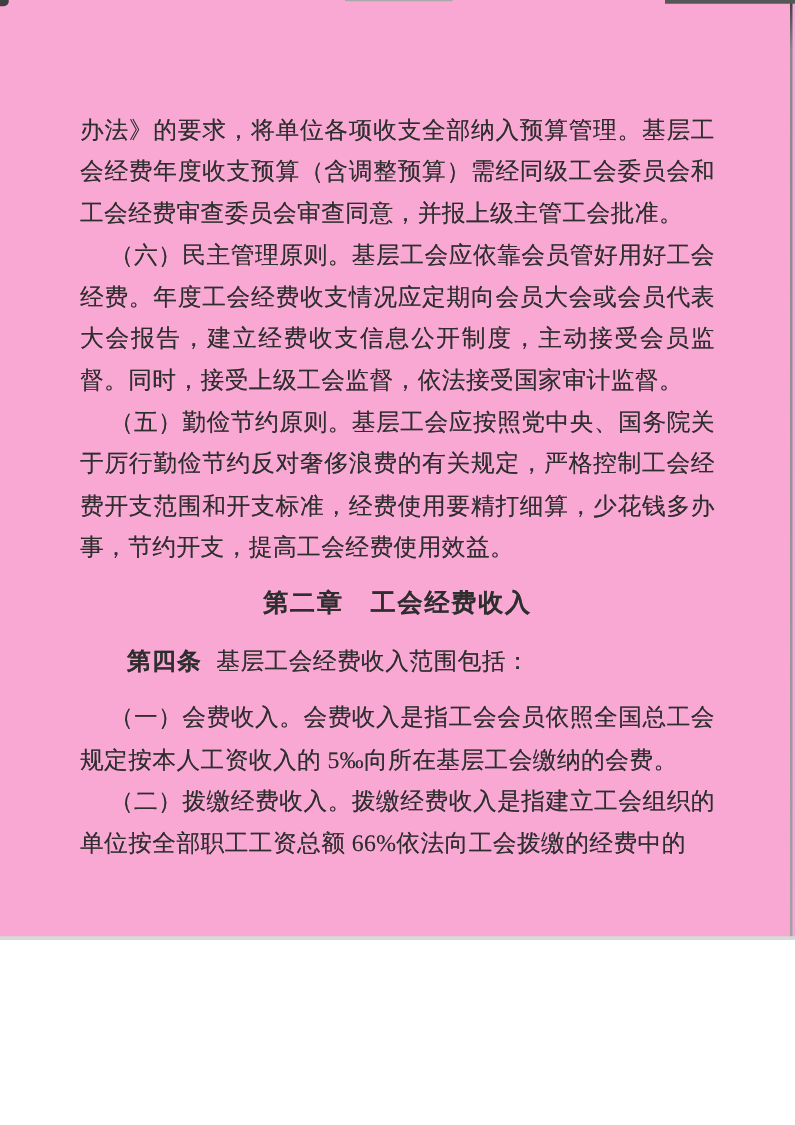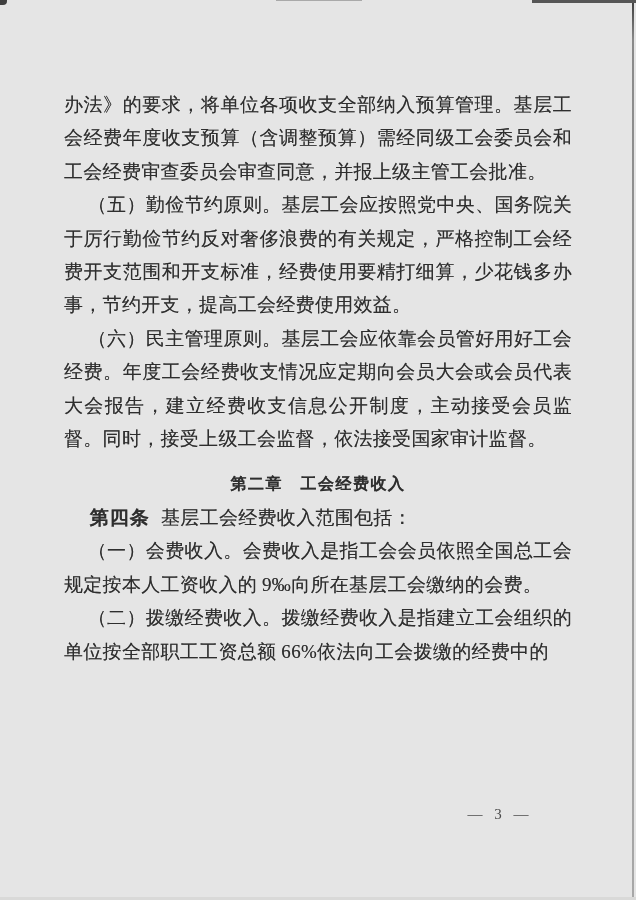"办法》的要求，将单位各项收支全部纳入预算管理。基层工会经费年度收支预算（含调整预" .page { background: #e5e5e5 -> #f9a8d4; height: 900px -> 752px }
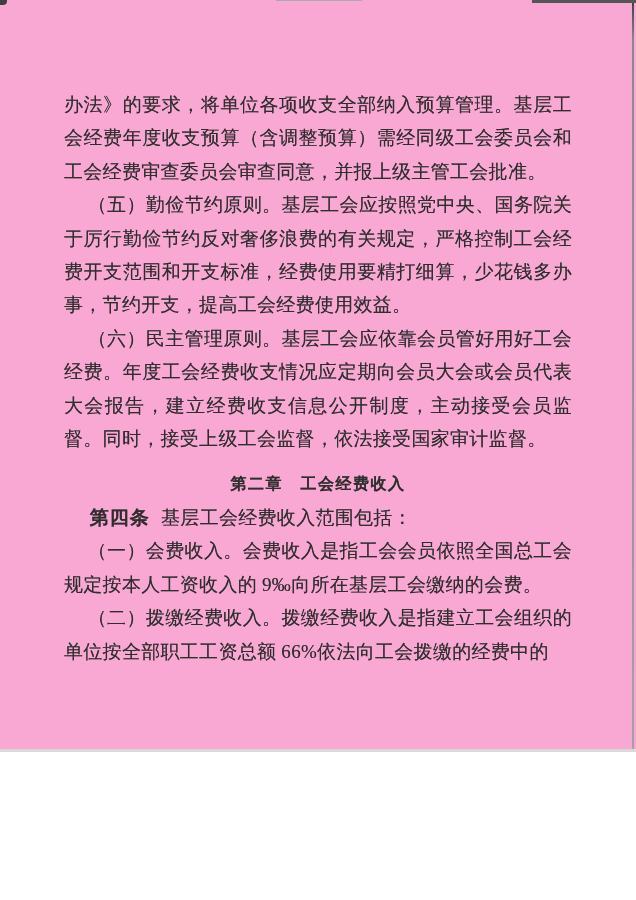"（五）勤俭节约原则。基层工会应按照党中央、国务院关于厉行勤俭节约反对奢侈浪费的有" p.para { order: before "（六）民主管理原则。基层工会应依靠会员管好用好工会经费。年度工会经费收支情况应定" -> after "（六）民主管理原则。基层工会应依靠会员管好用好工会经费。年度工会经费收支情况应定" }
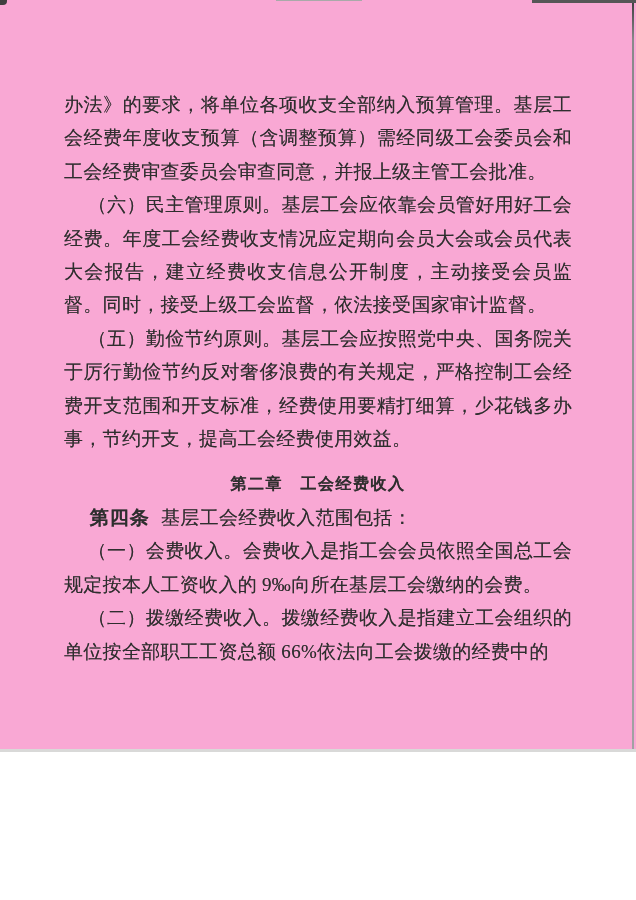"第二章 工会经费收入" .chapter-heading { font-size: 16px -> 20px }
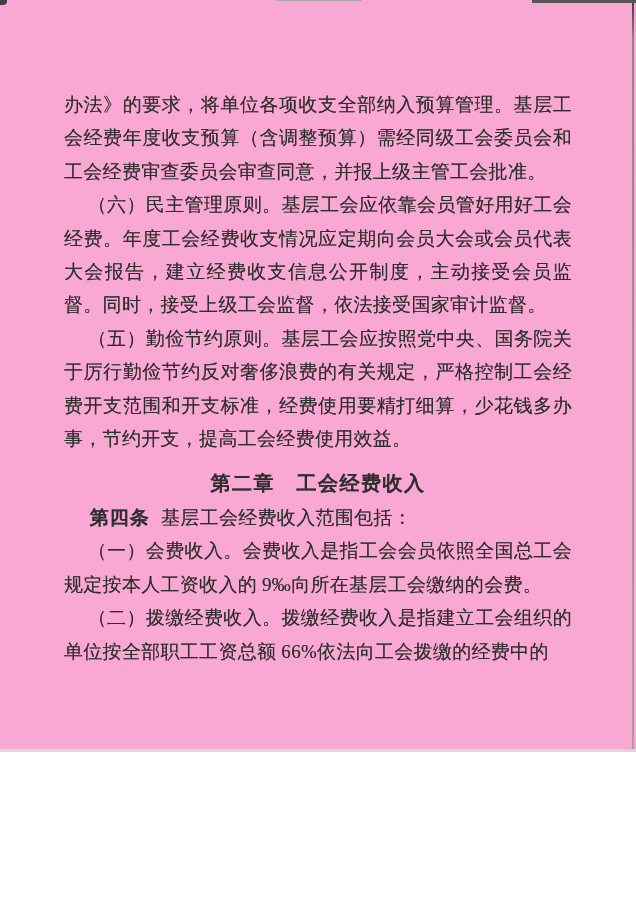"第四条 基层工会经费收入范围包括：" .article-para { margin: 0 -> 12px }
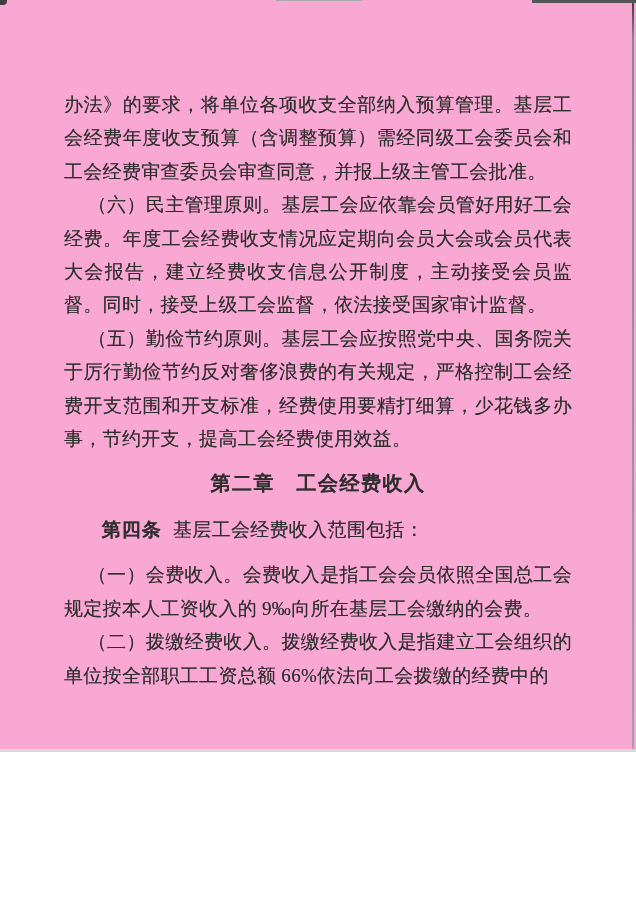"（一）会费收入。会费收入是指工会会员依照全国总工会规定按本人工资收入的" p.para { text: 9 -> 5 }
